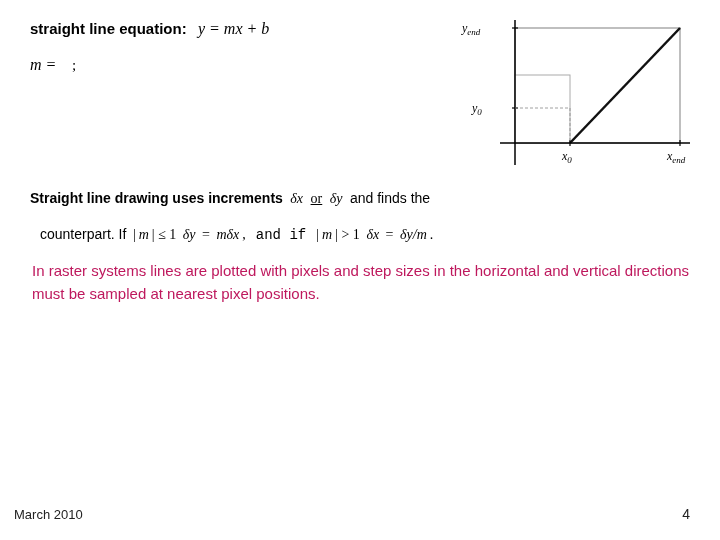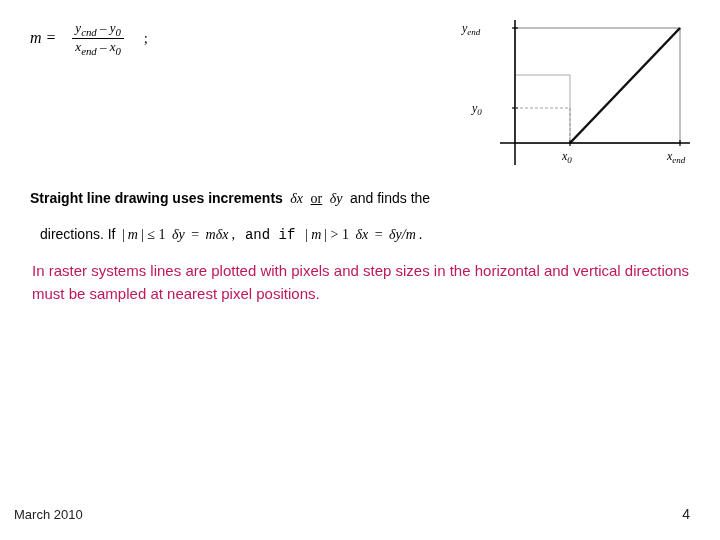"straight line equation: y =" div.eq-line1 { html: none -> <div> <span>straight line equation:</span> &nbsp; <span><em>y</em> = <em>mx</em> + <em>b</em></span> </div> }
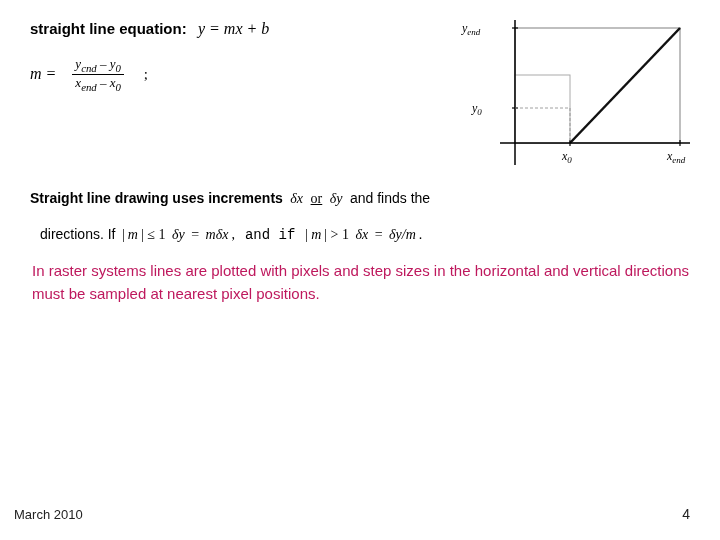"ycnd – y0" span.fraction { html: <span> <span><em>y</em><sub>cnd</sub> – <em>y</em><sub>0</sub></span> <span><em>x</em><sub>end</sub> – <em>x</em><sub>0</sub></span> </span> -> none }
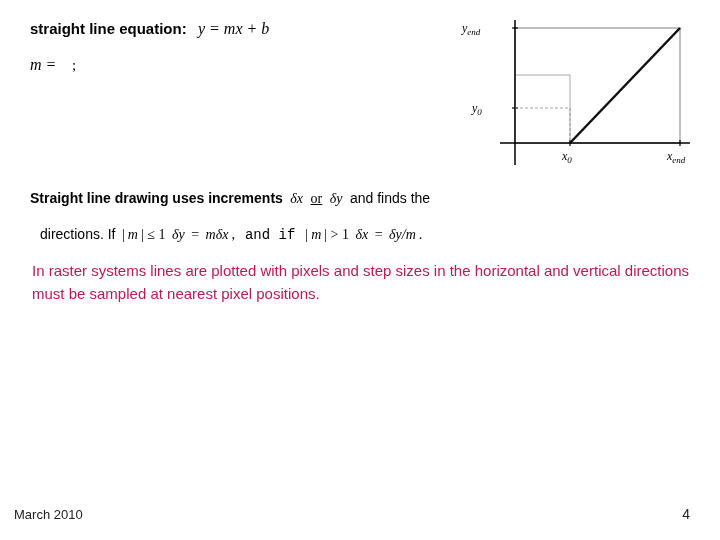"directions. If" span { text: directions -> counterpart }
